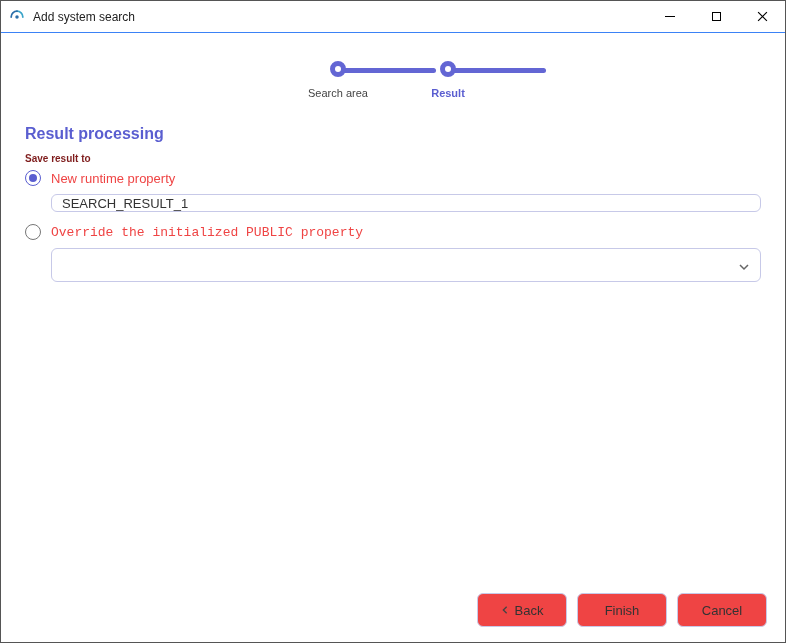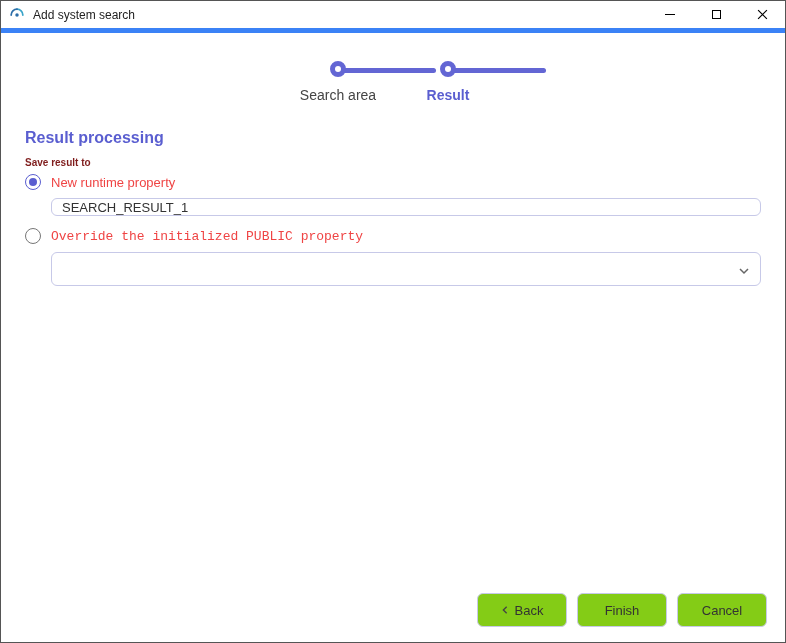"Add system search" .titlebar { border-bottom: 5px solid #3b82f6 -> 1px solid #3b82f6 }
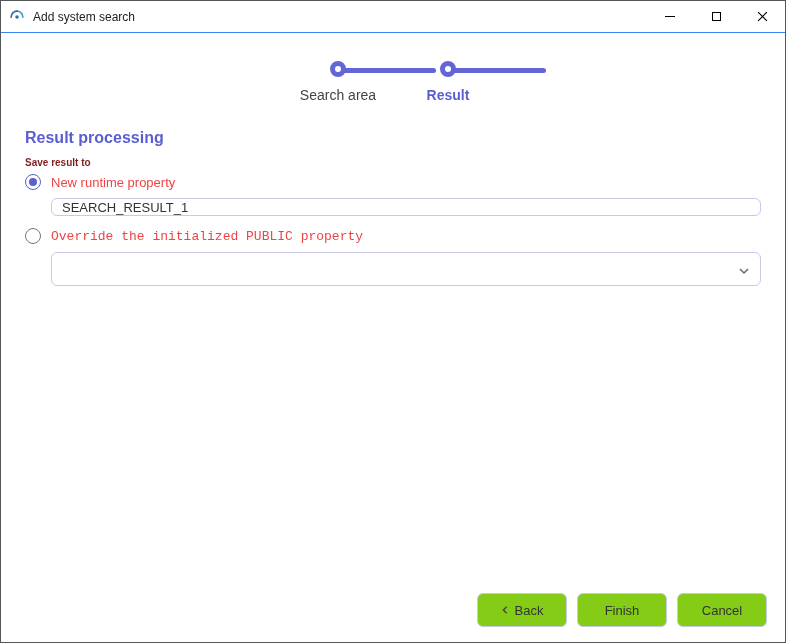"Search area" .step-label { font-size: 14px -> 11px }
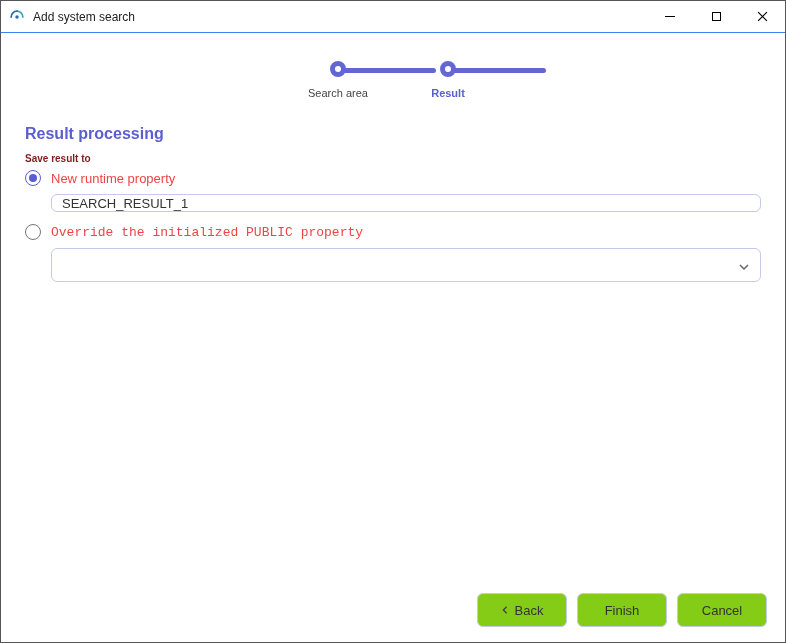"Back" .btn { background: #84cc16 -> #ef4444 }
